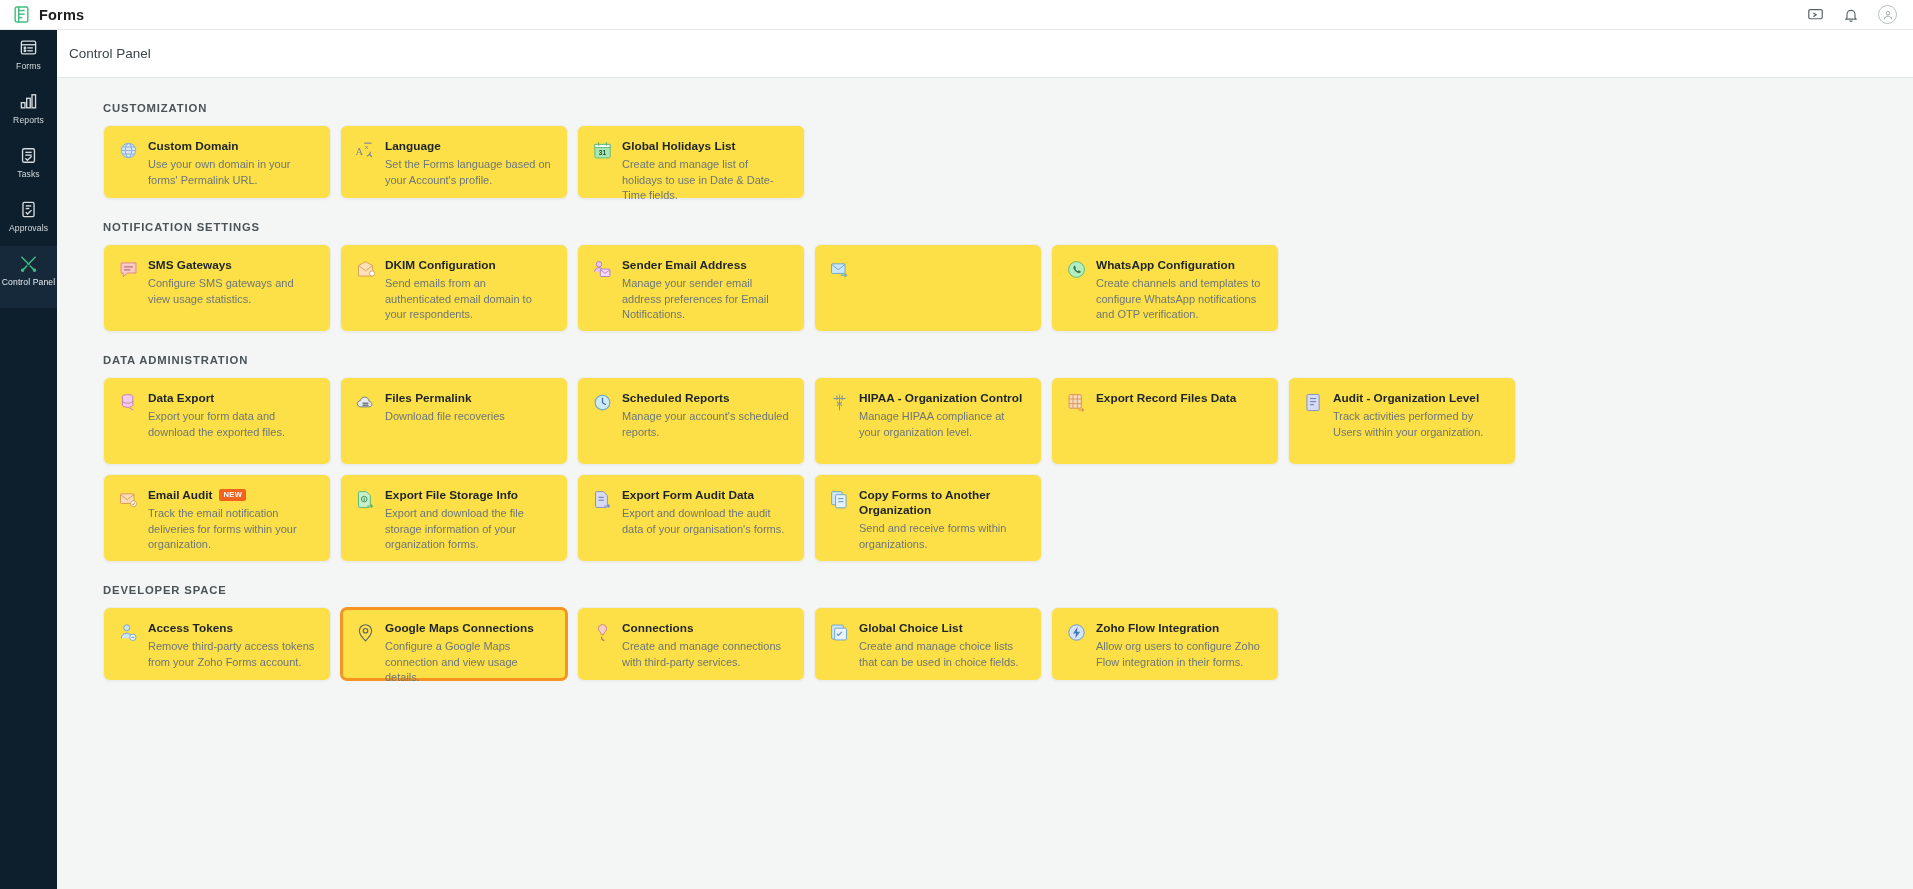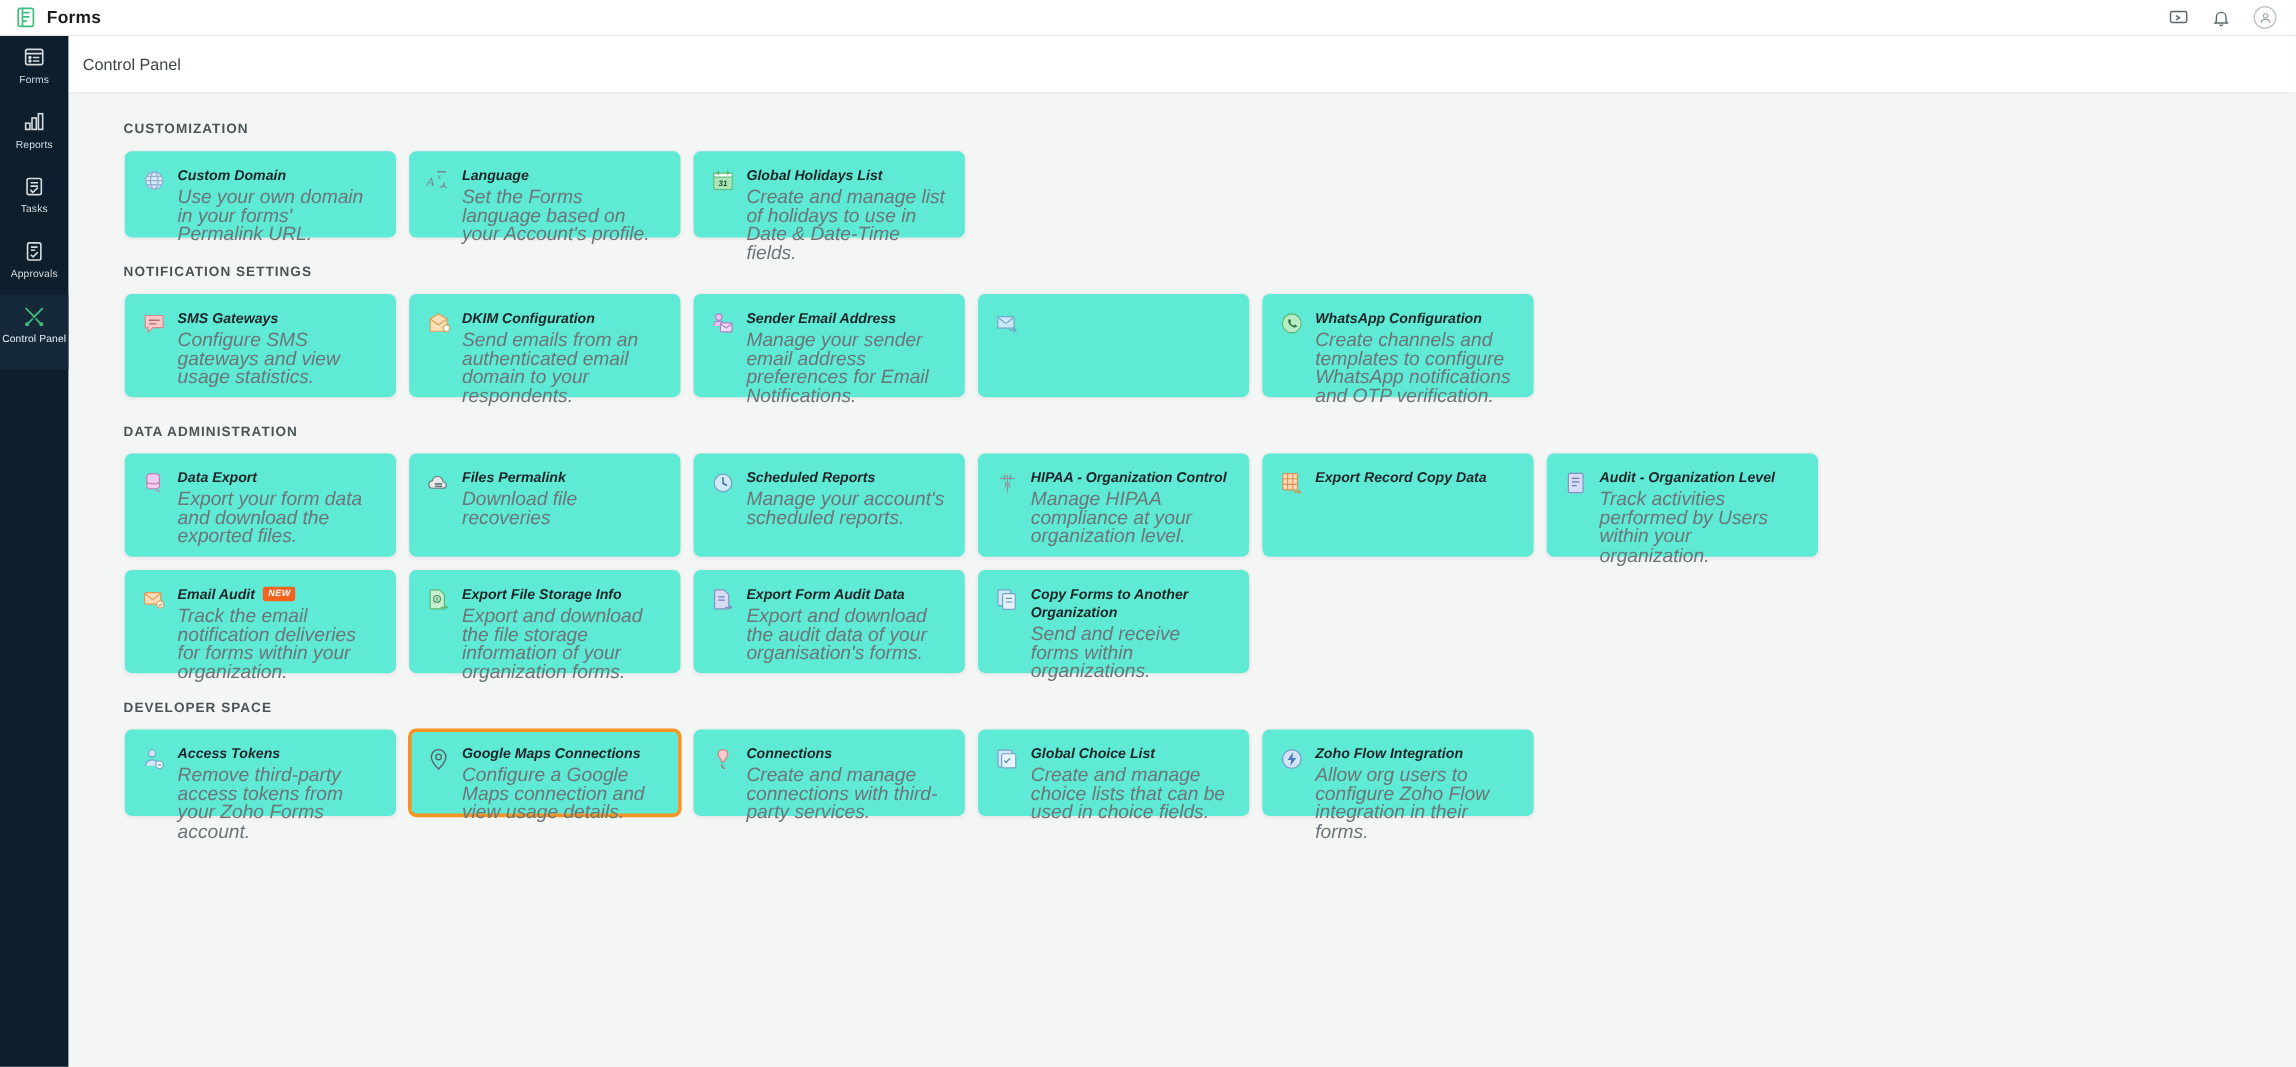"Custom Domain" .card { background: #5eead4 -> #fde047; font-style: italic -> none }
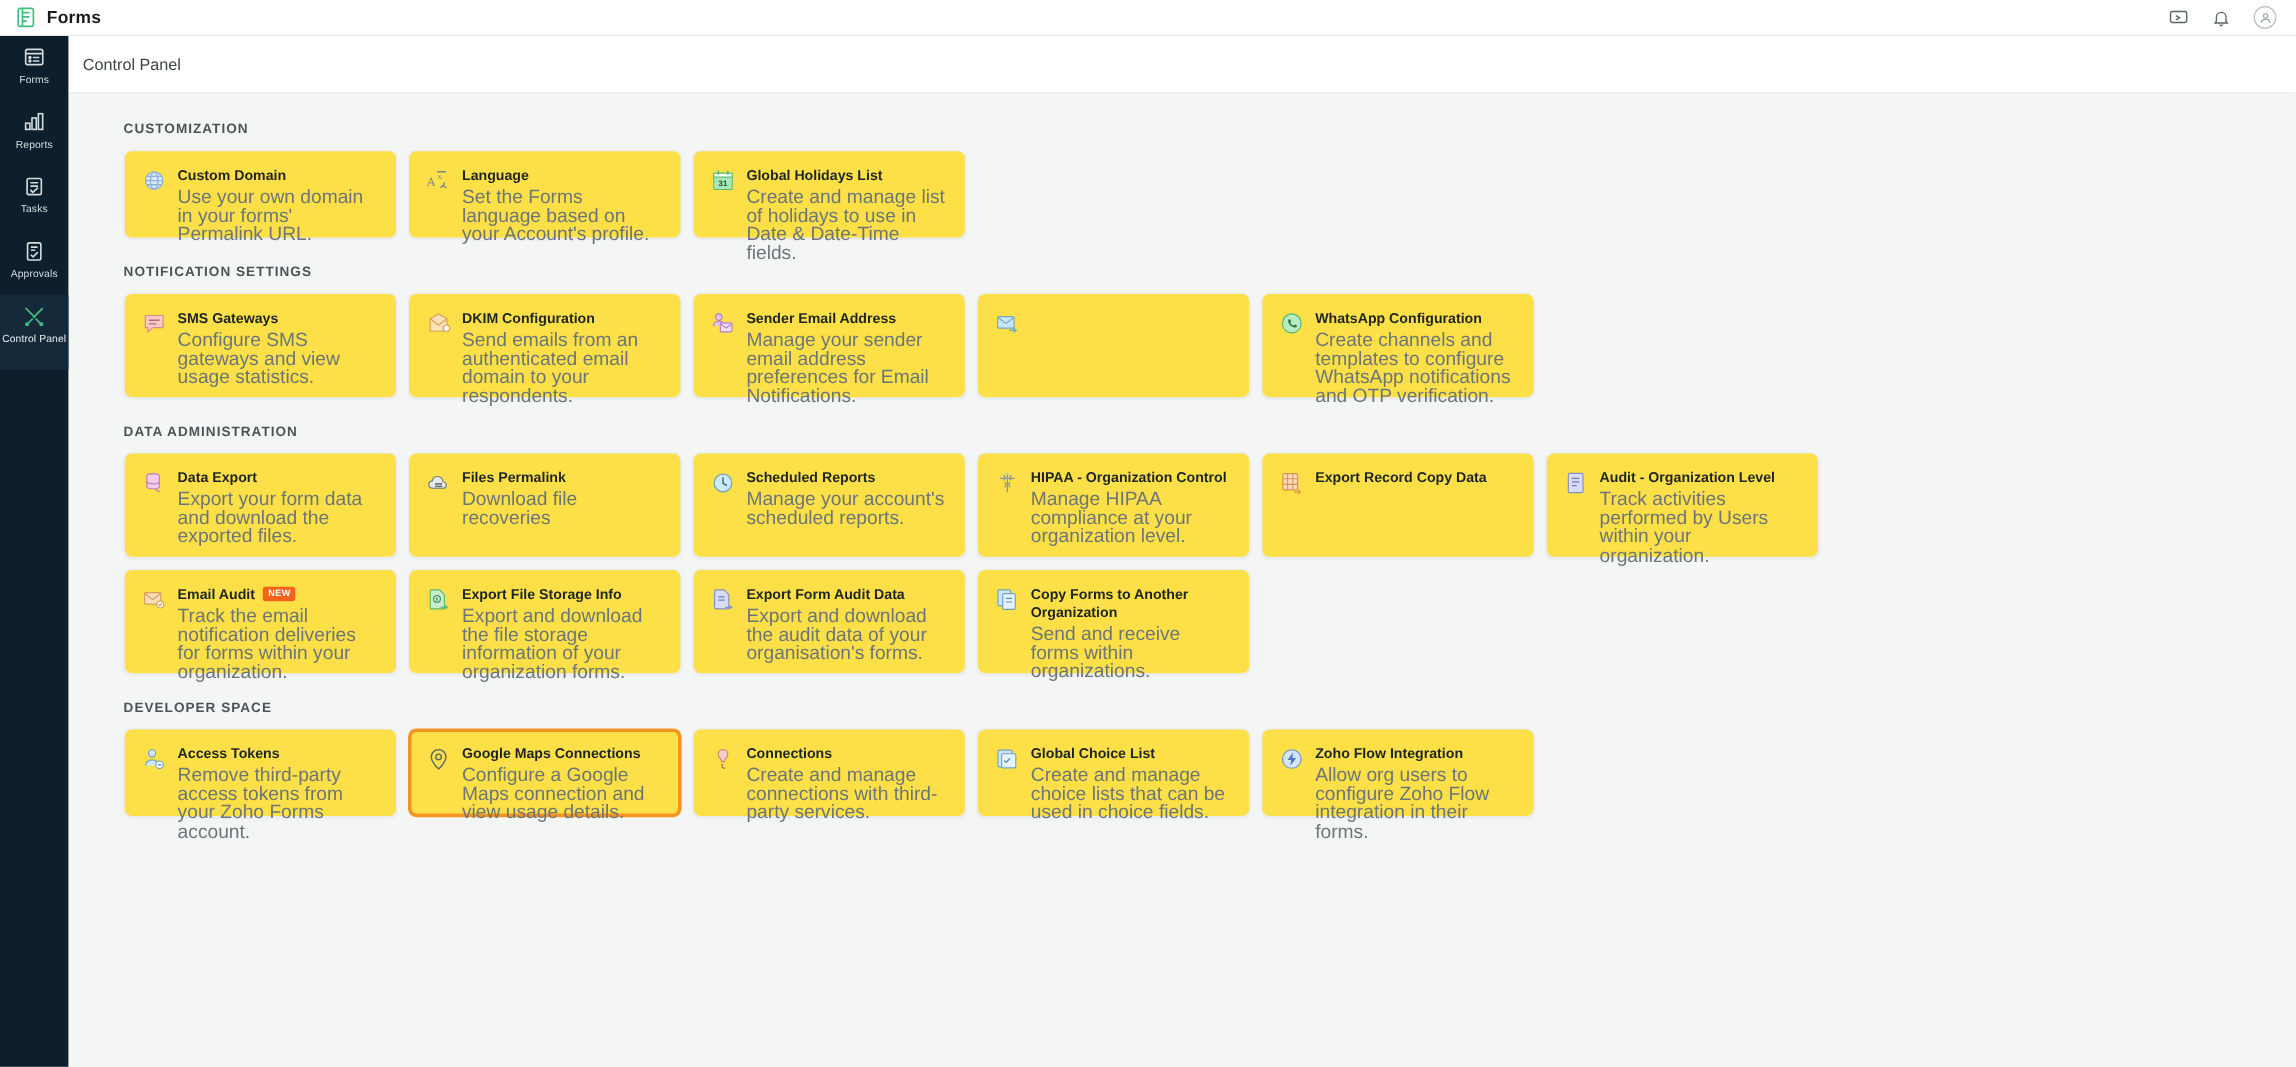"Use your own domain in" .c-desc { font-size: 16px -> 11px }
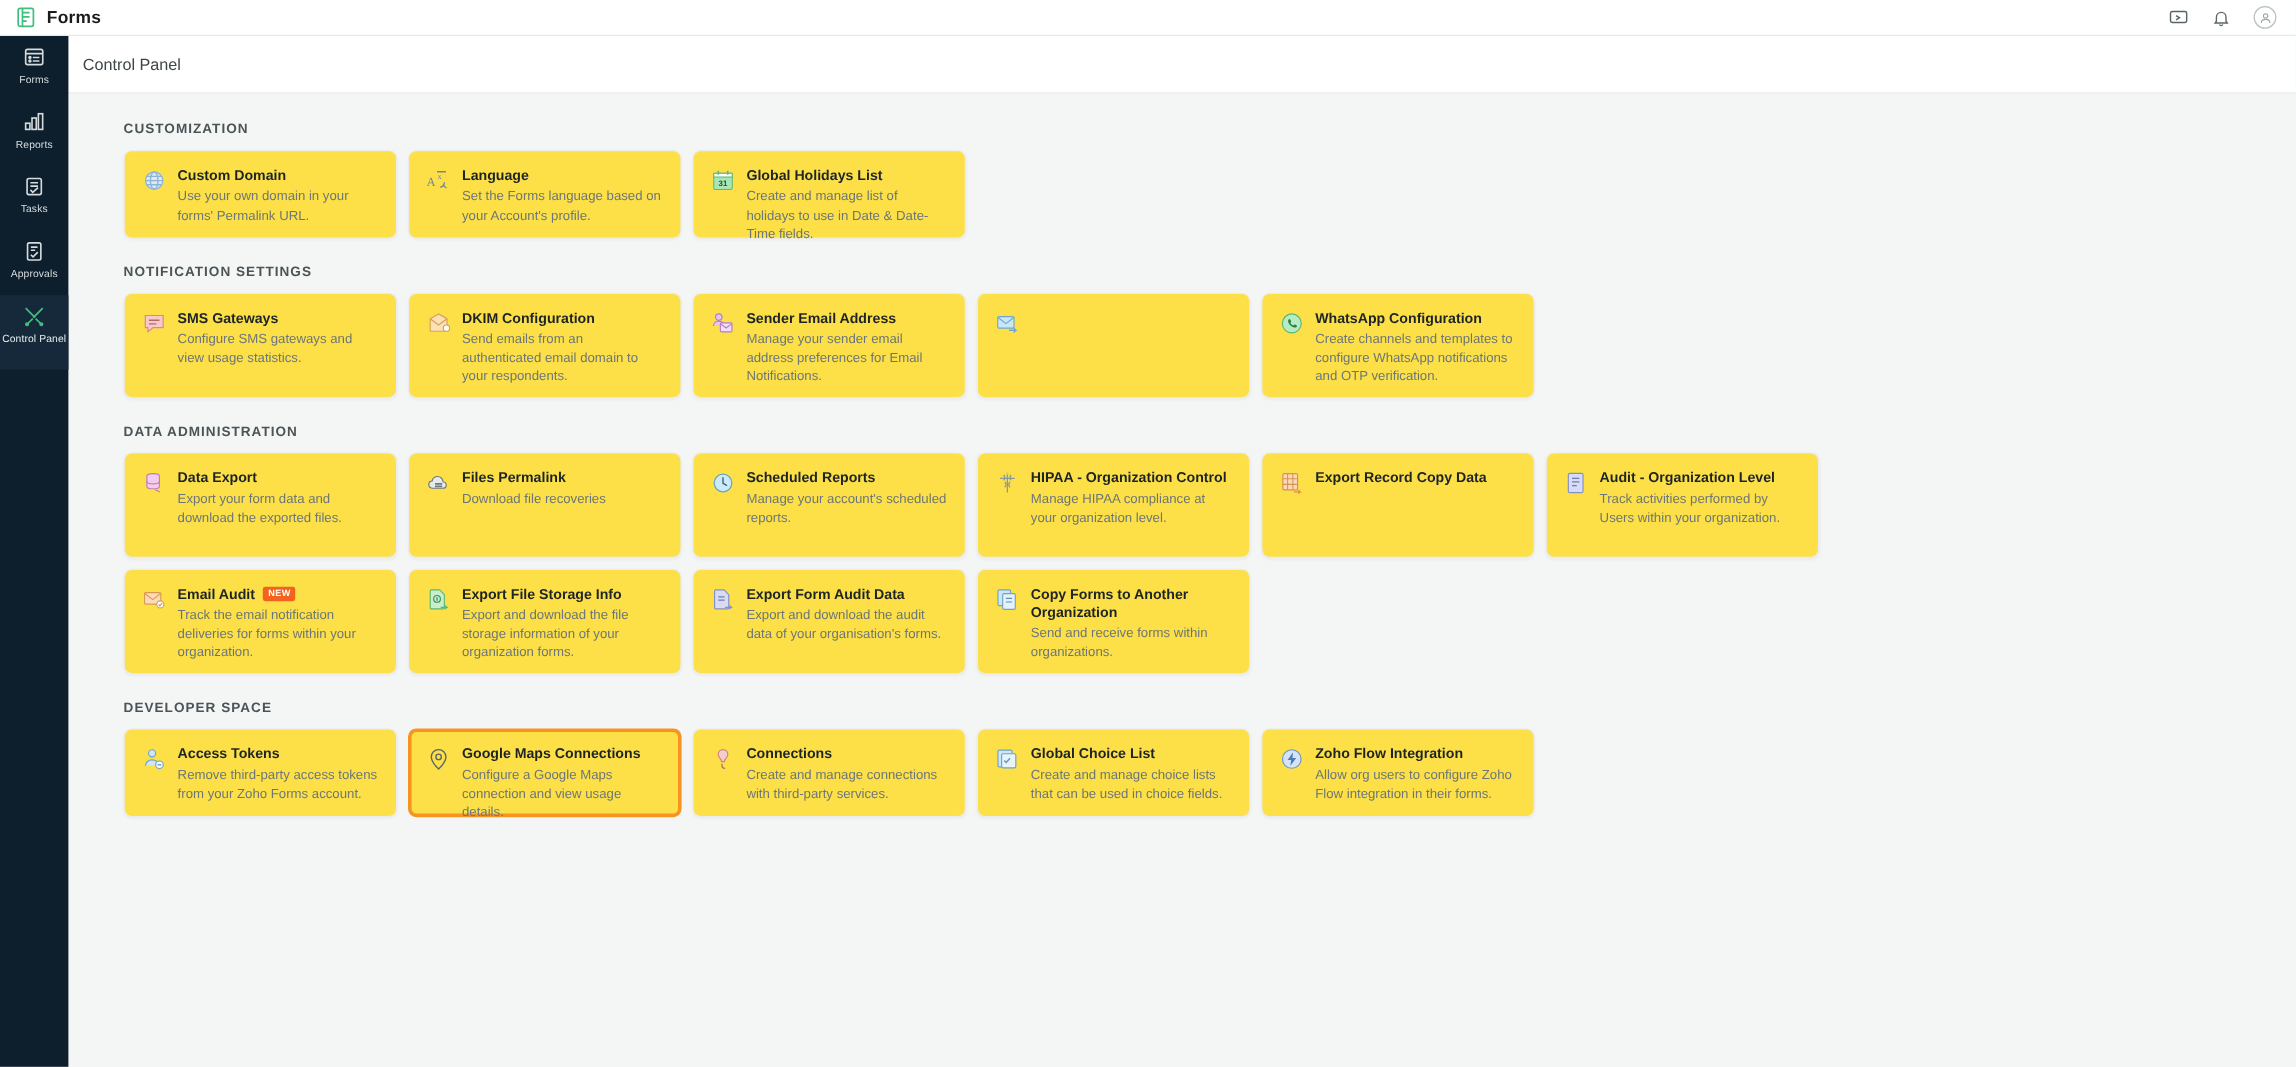"Export Record Copy Data" span.c-title { text: Copy -> Files }
